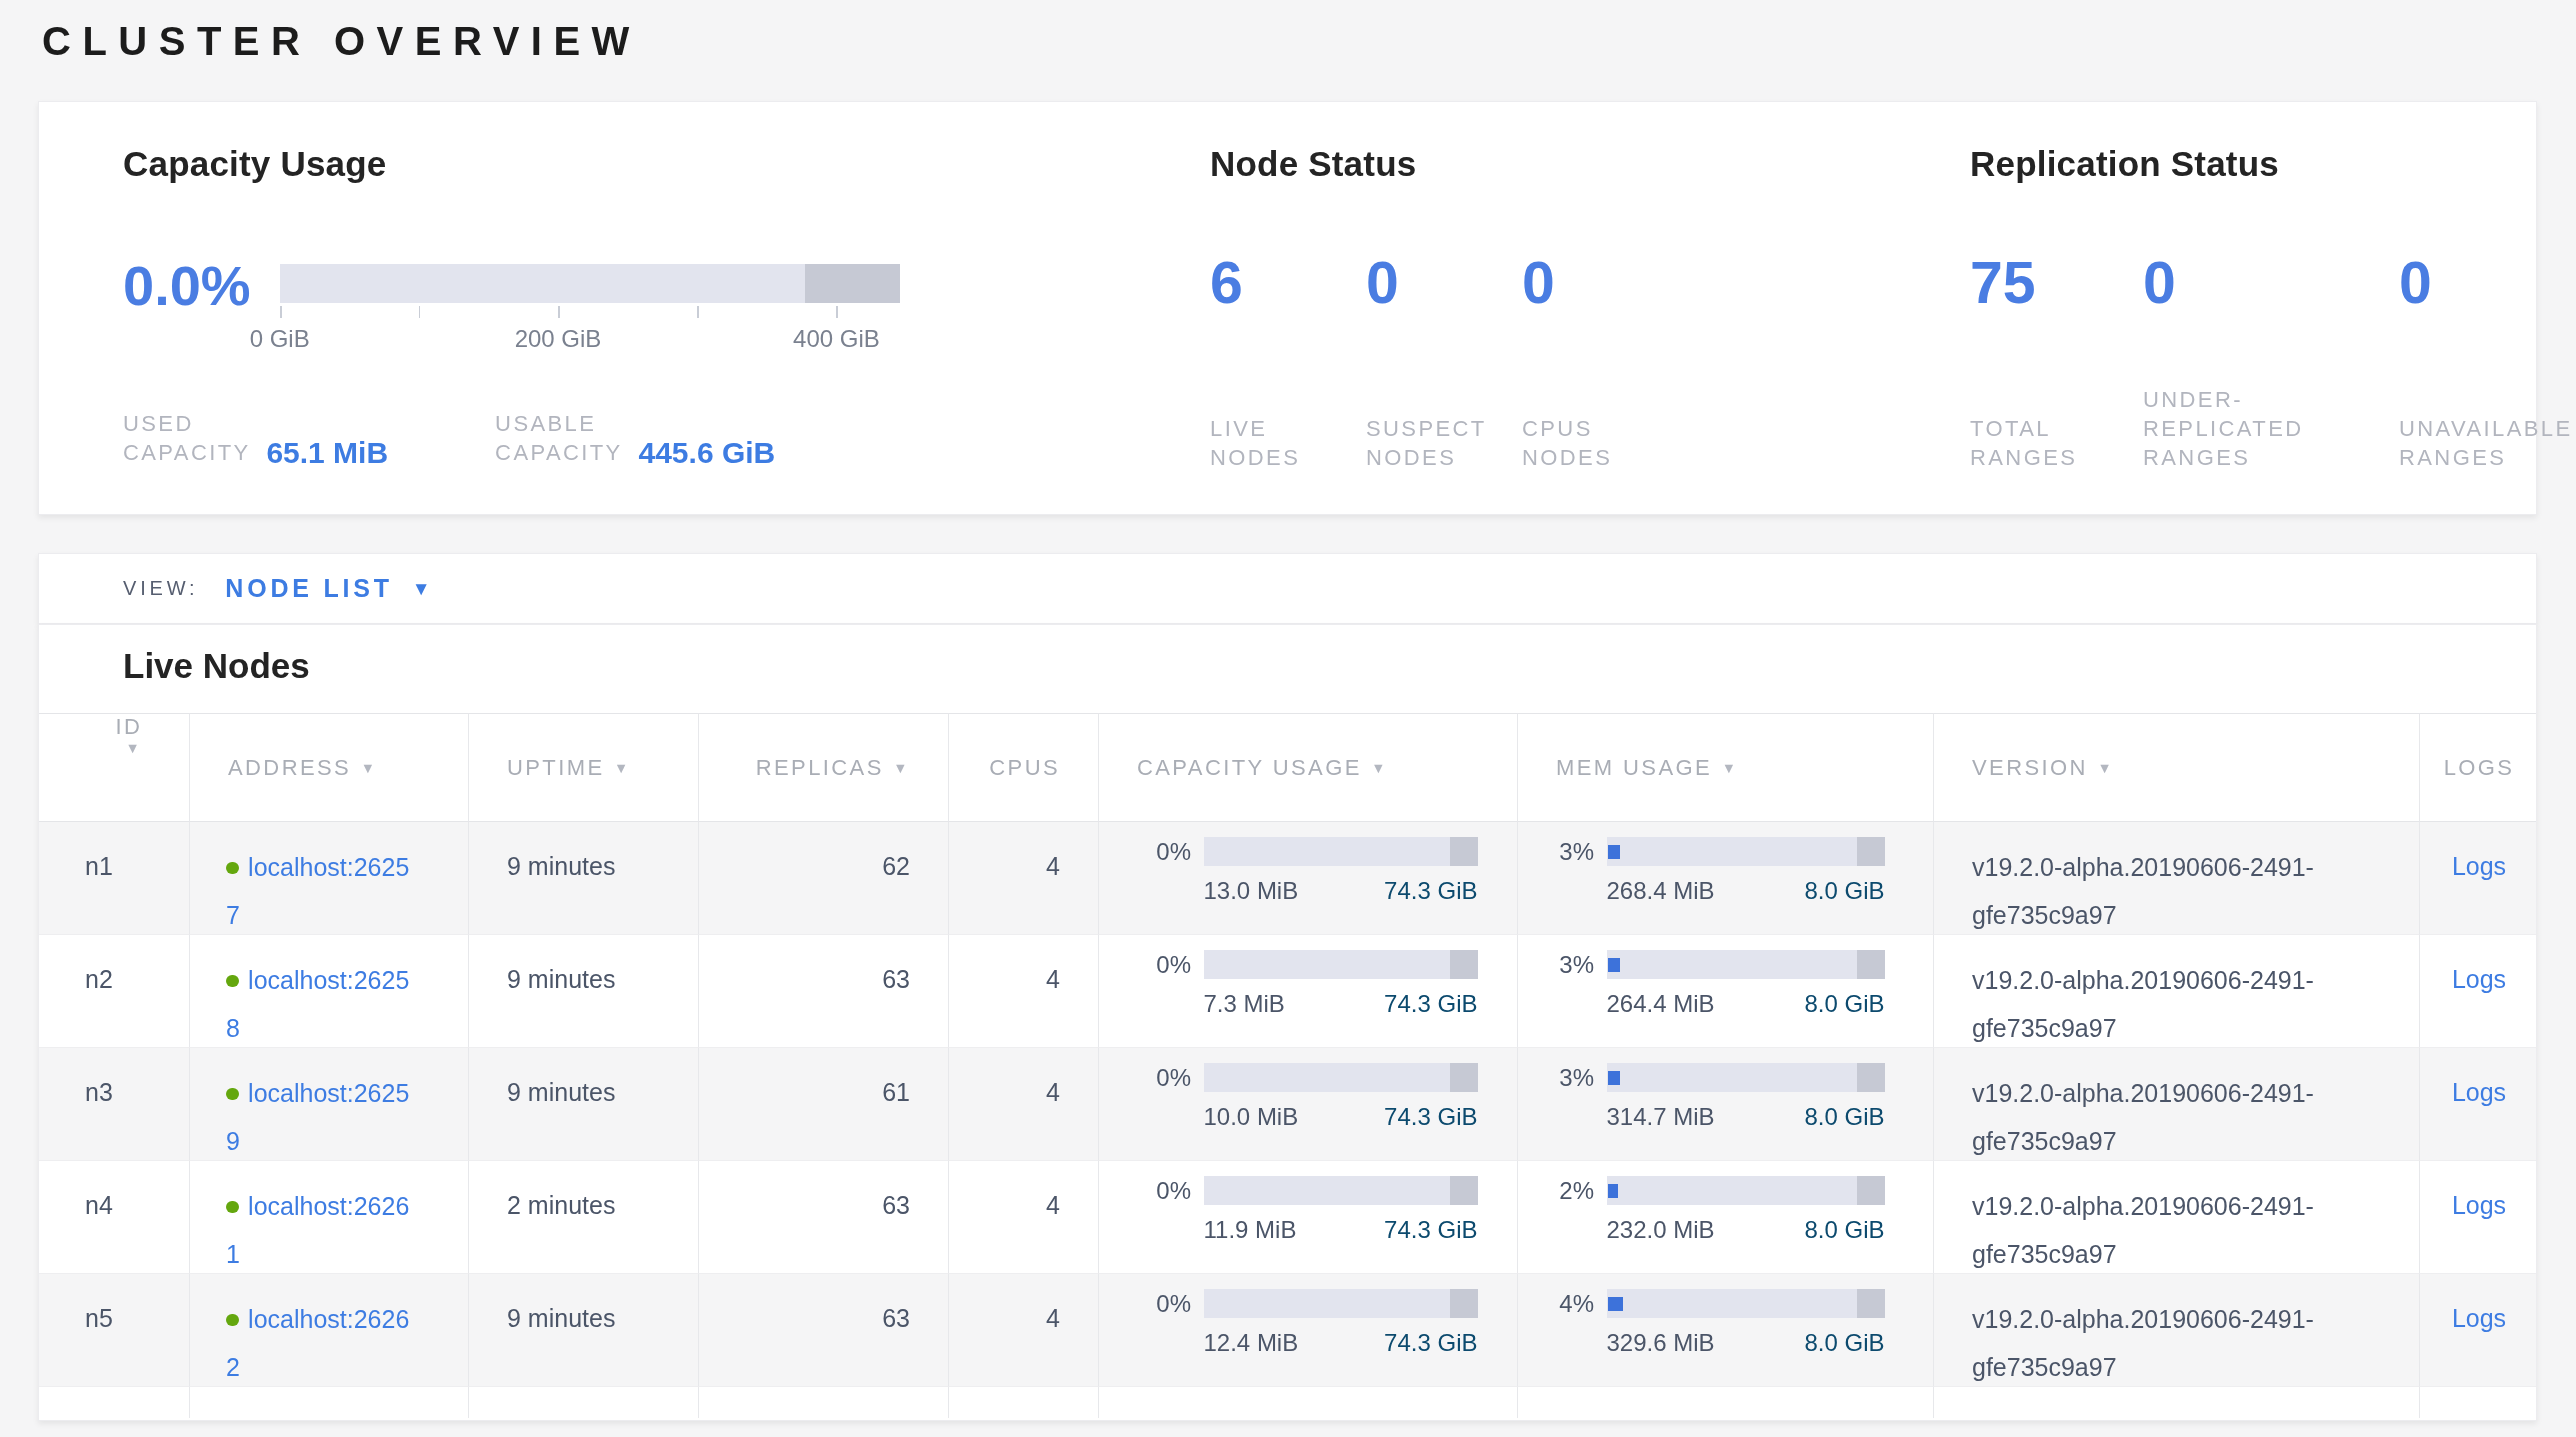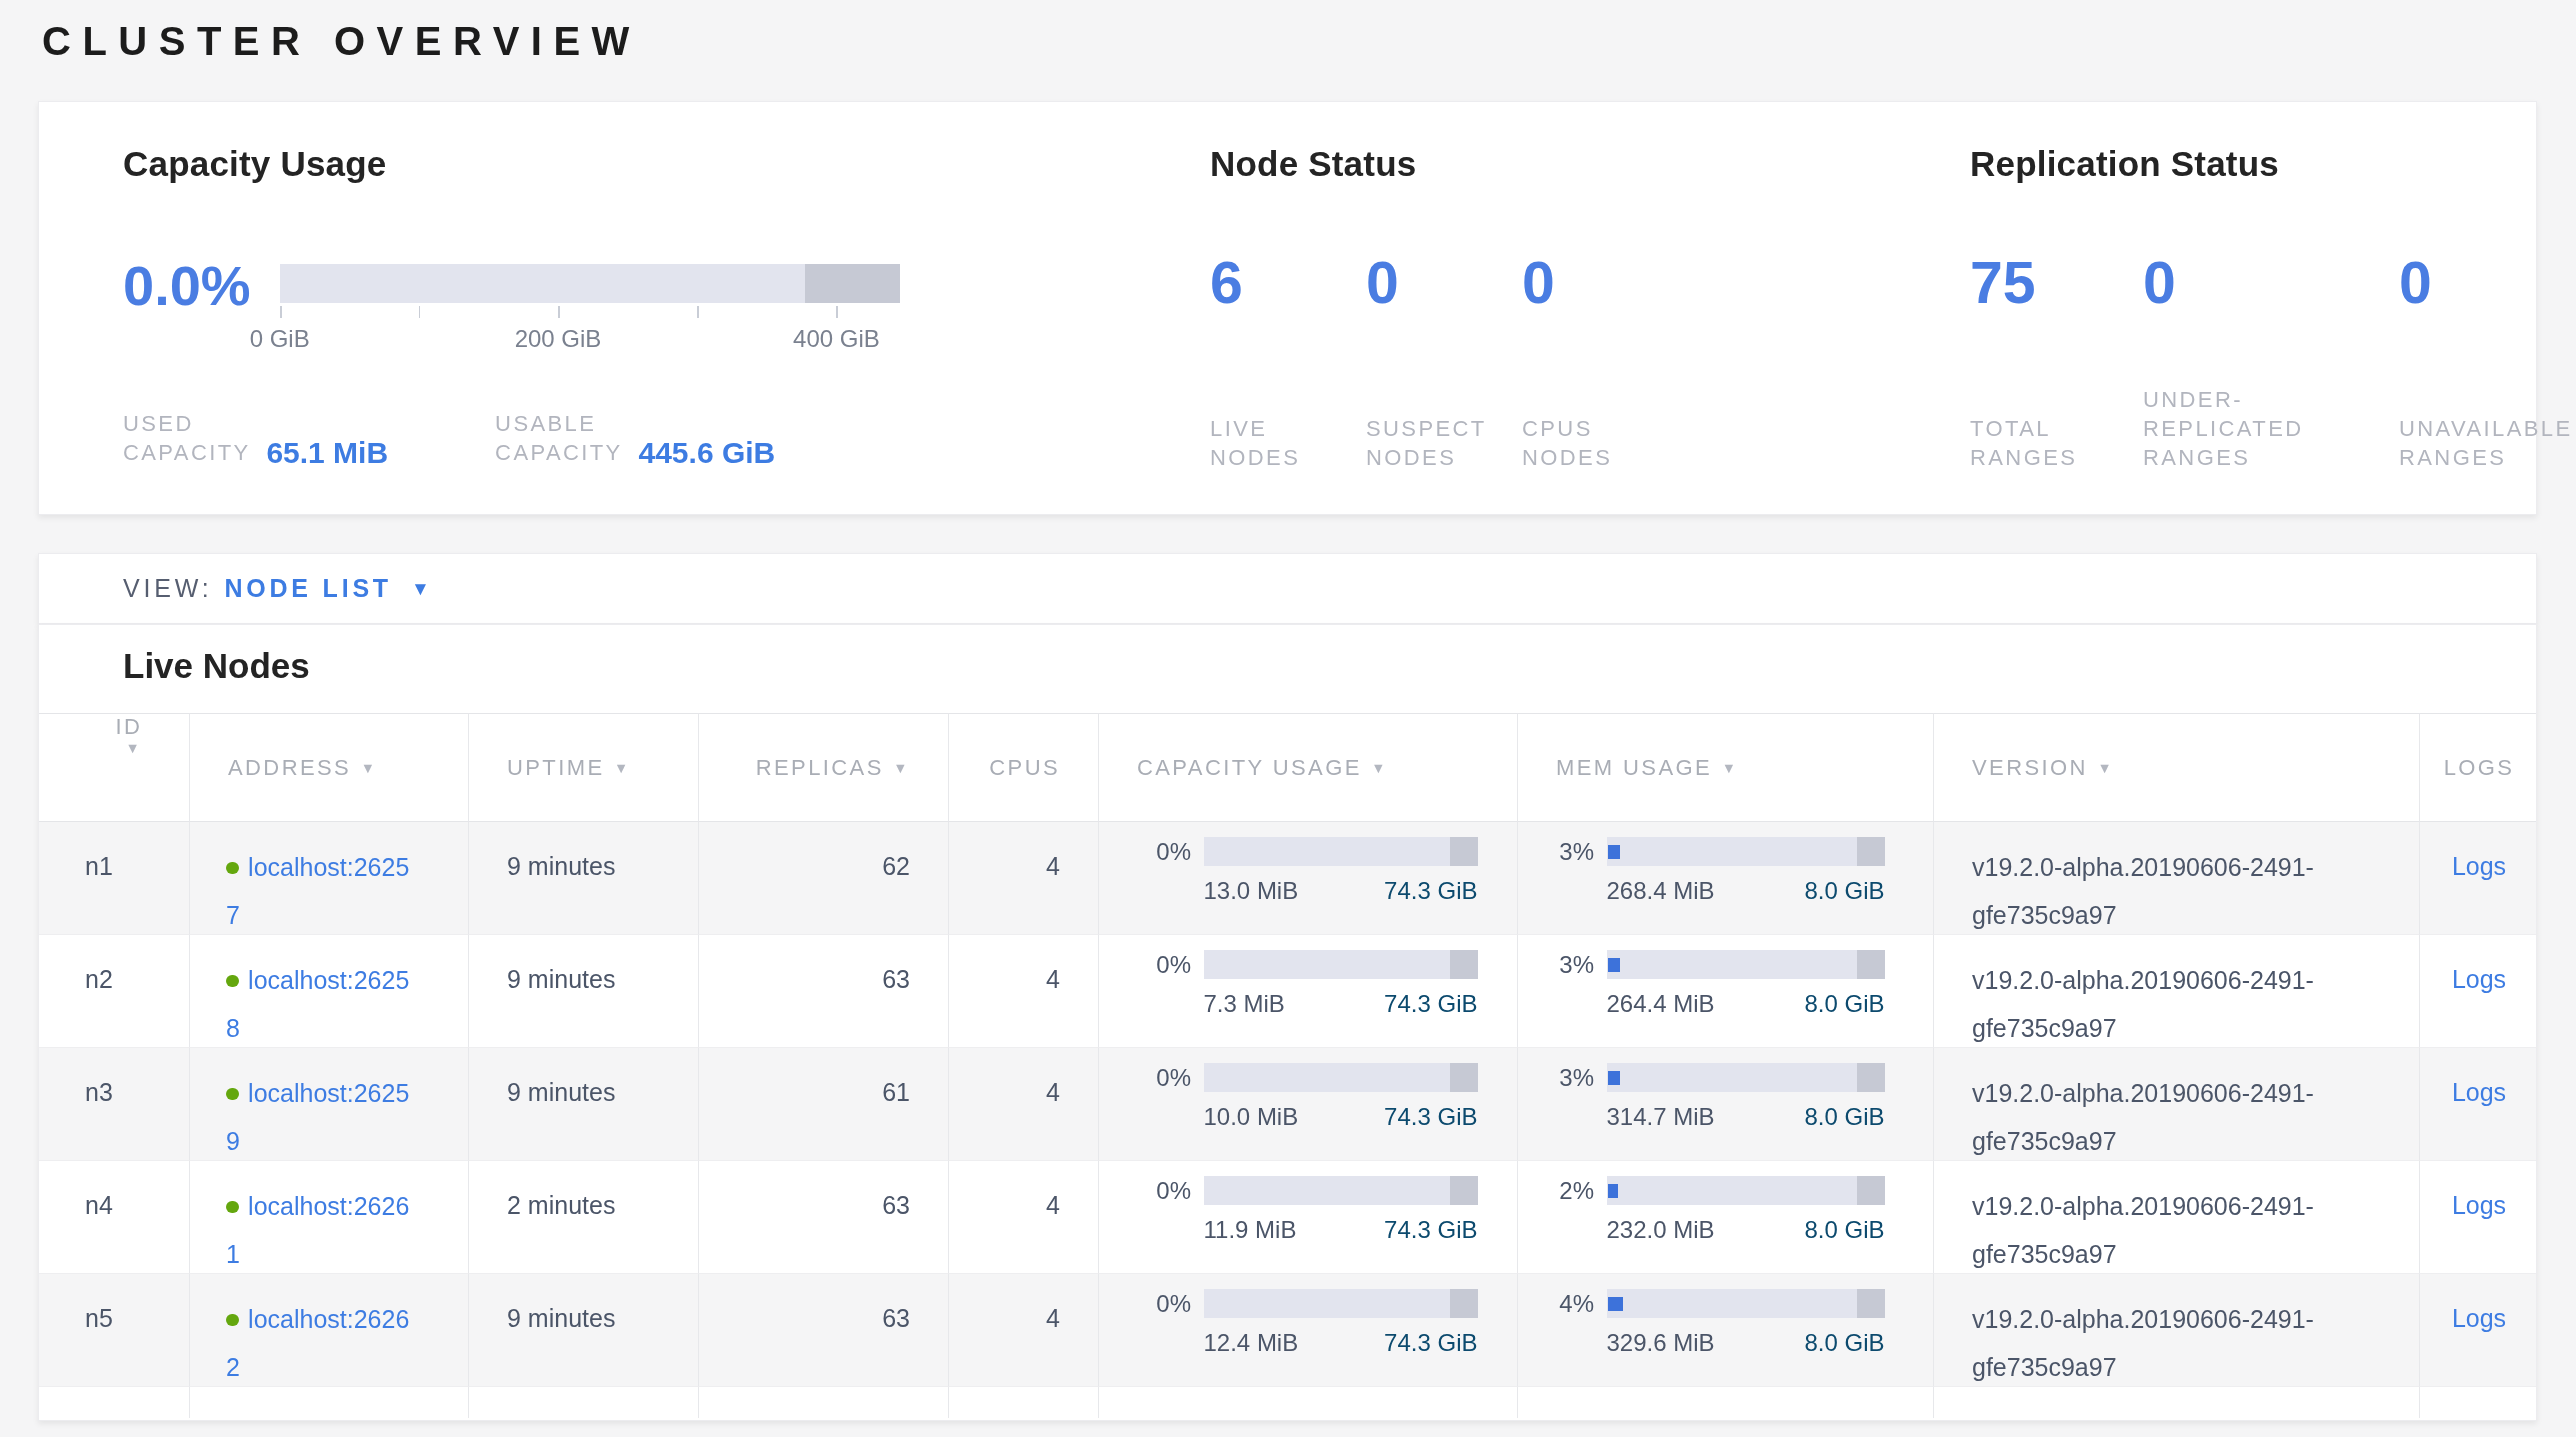"VIEW:" .view-label { font-size: 25px -> 20px }
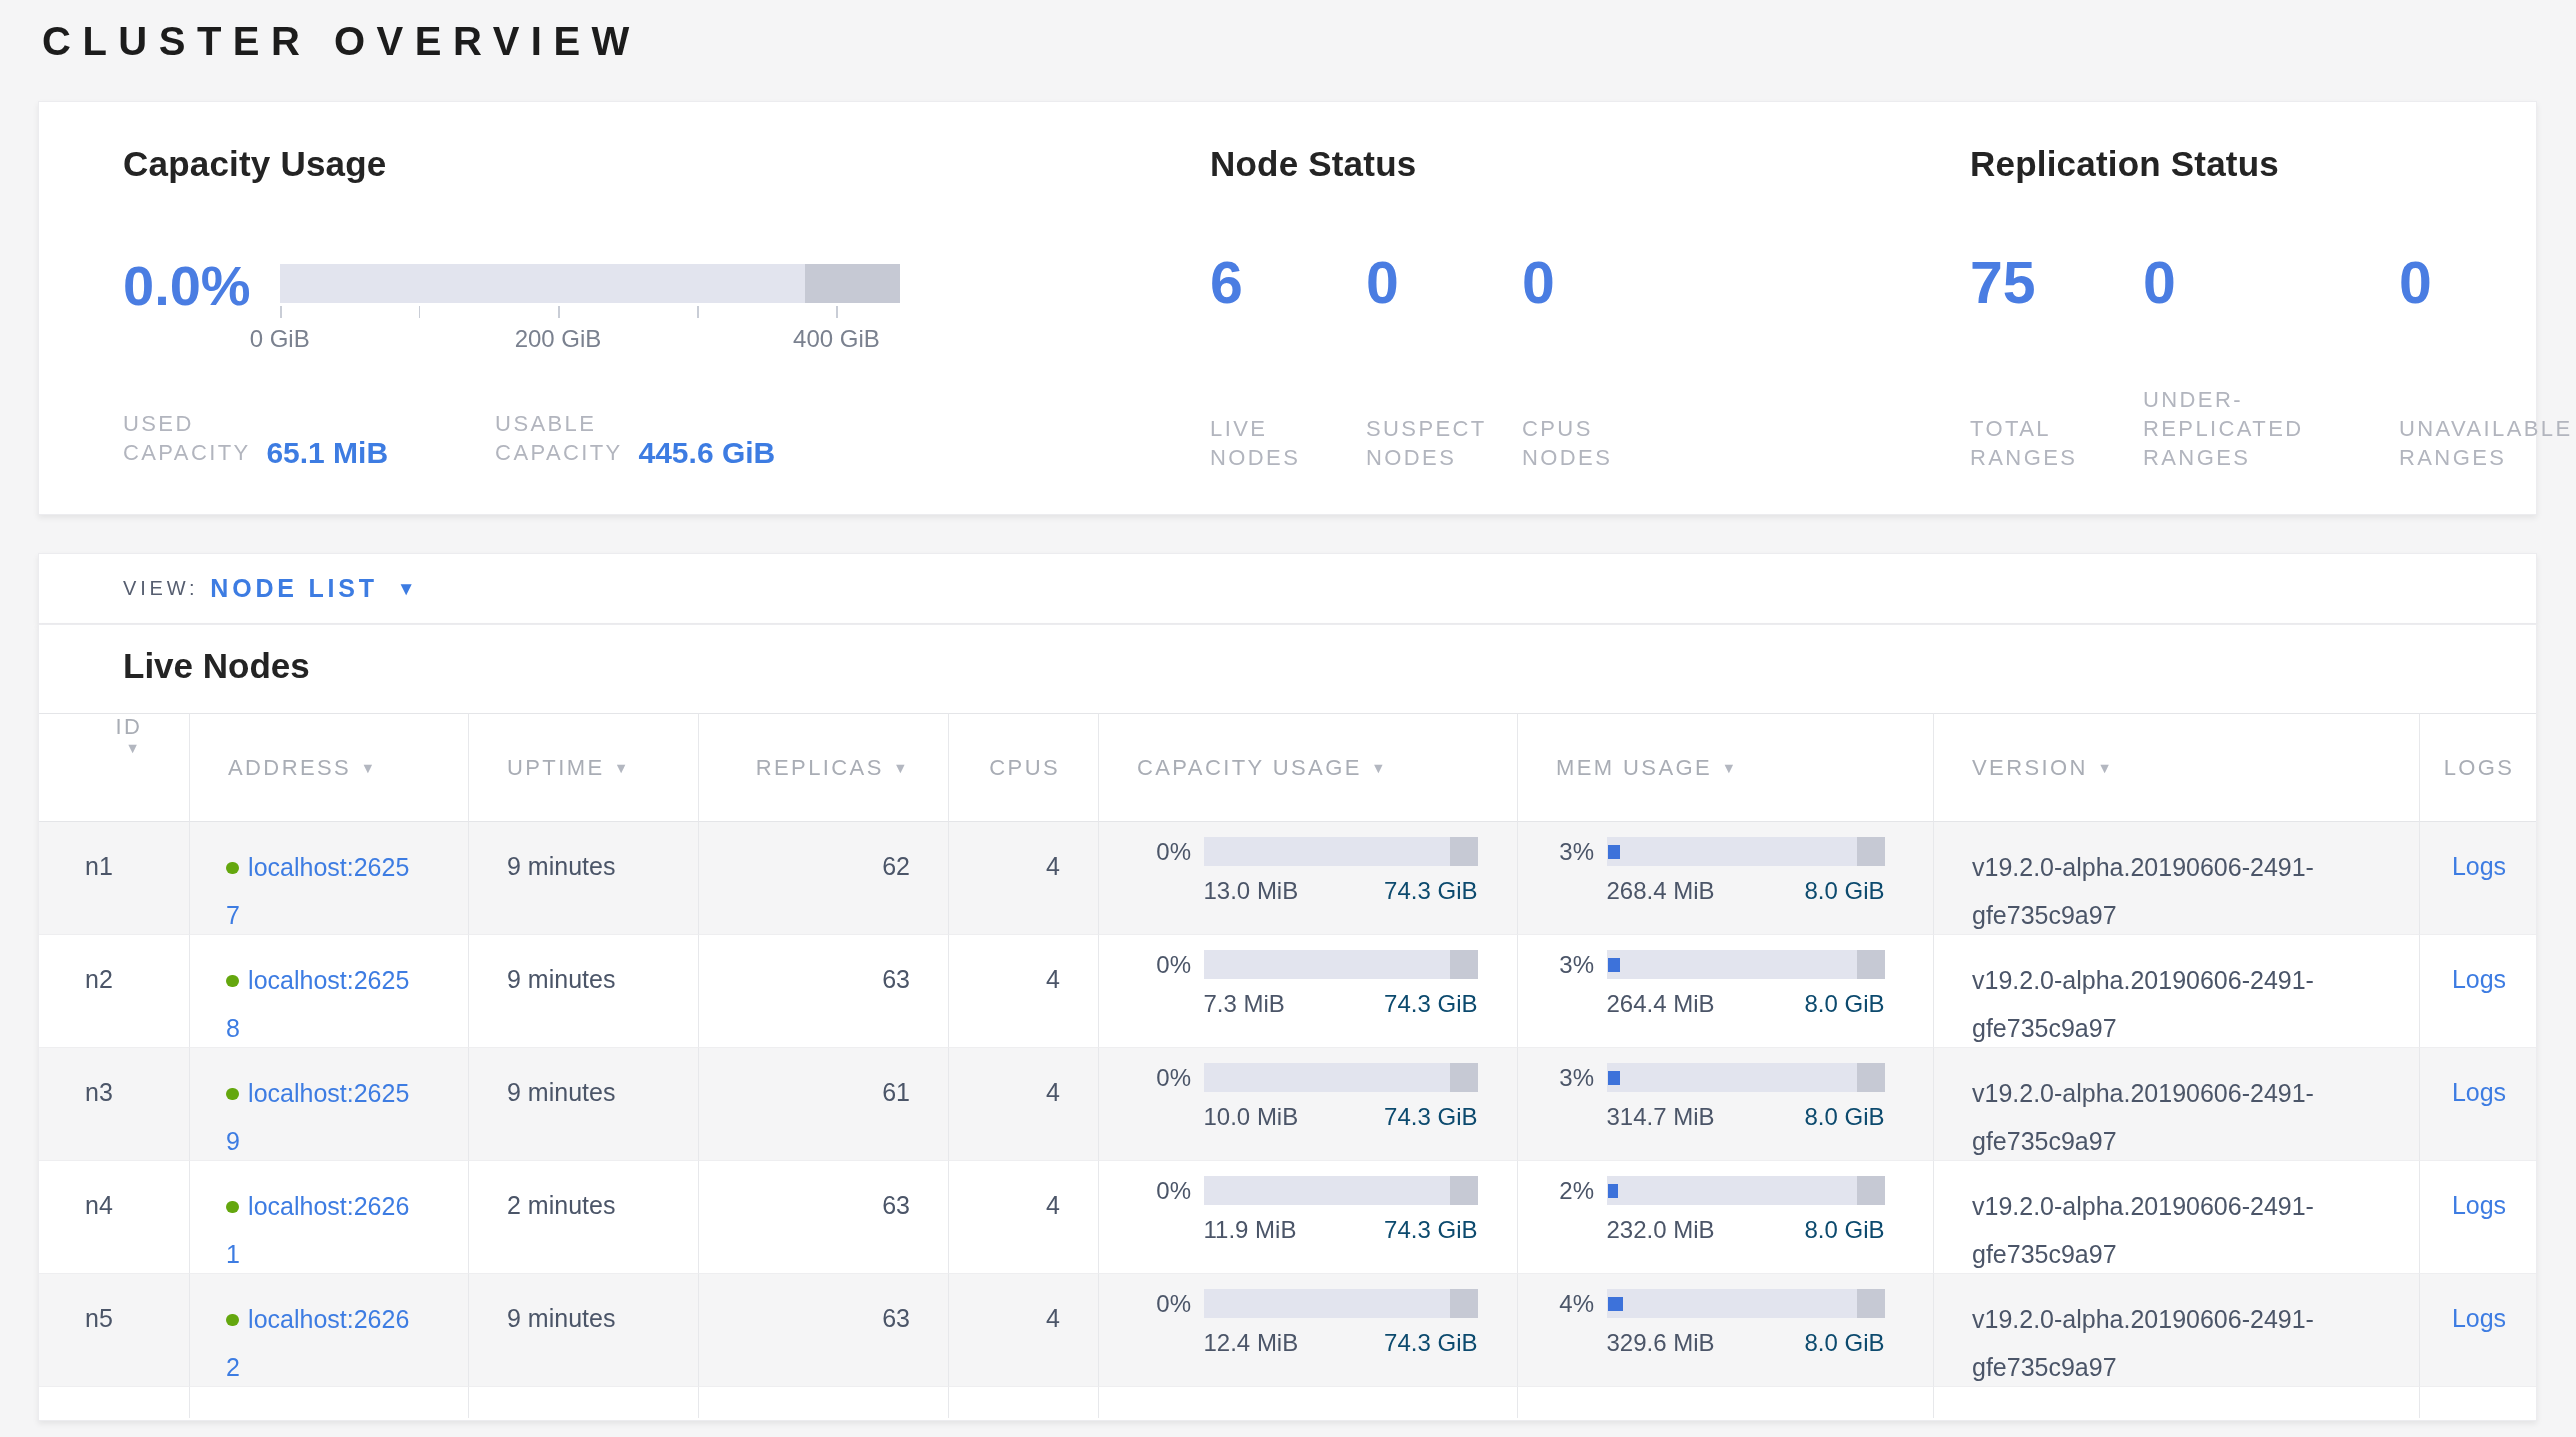"NODE LIST" .view-select { margin-left: 12px -> 27px }
